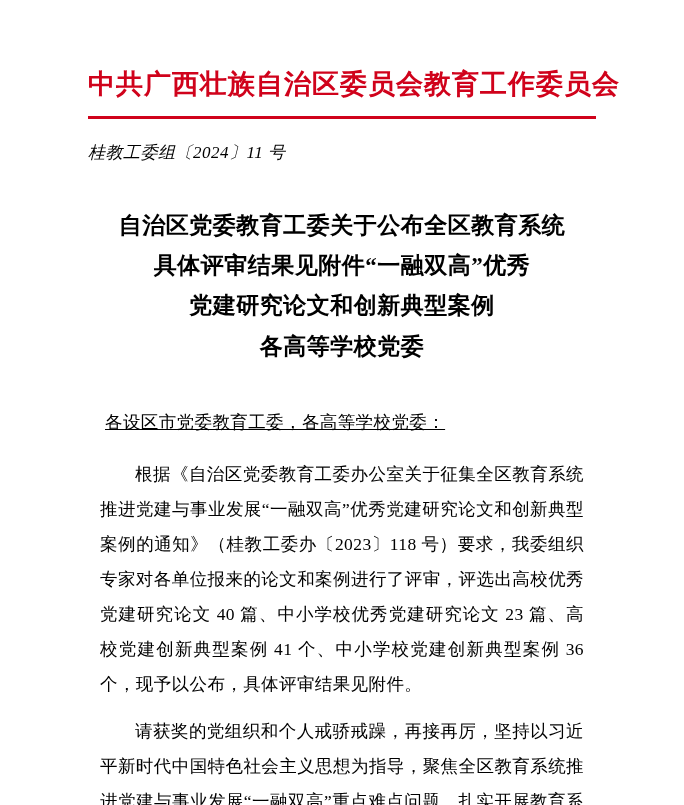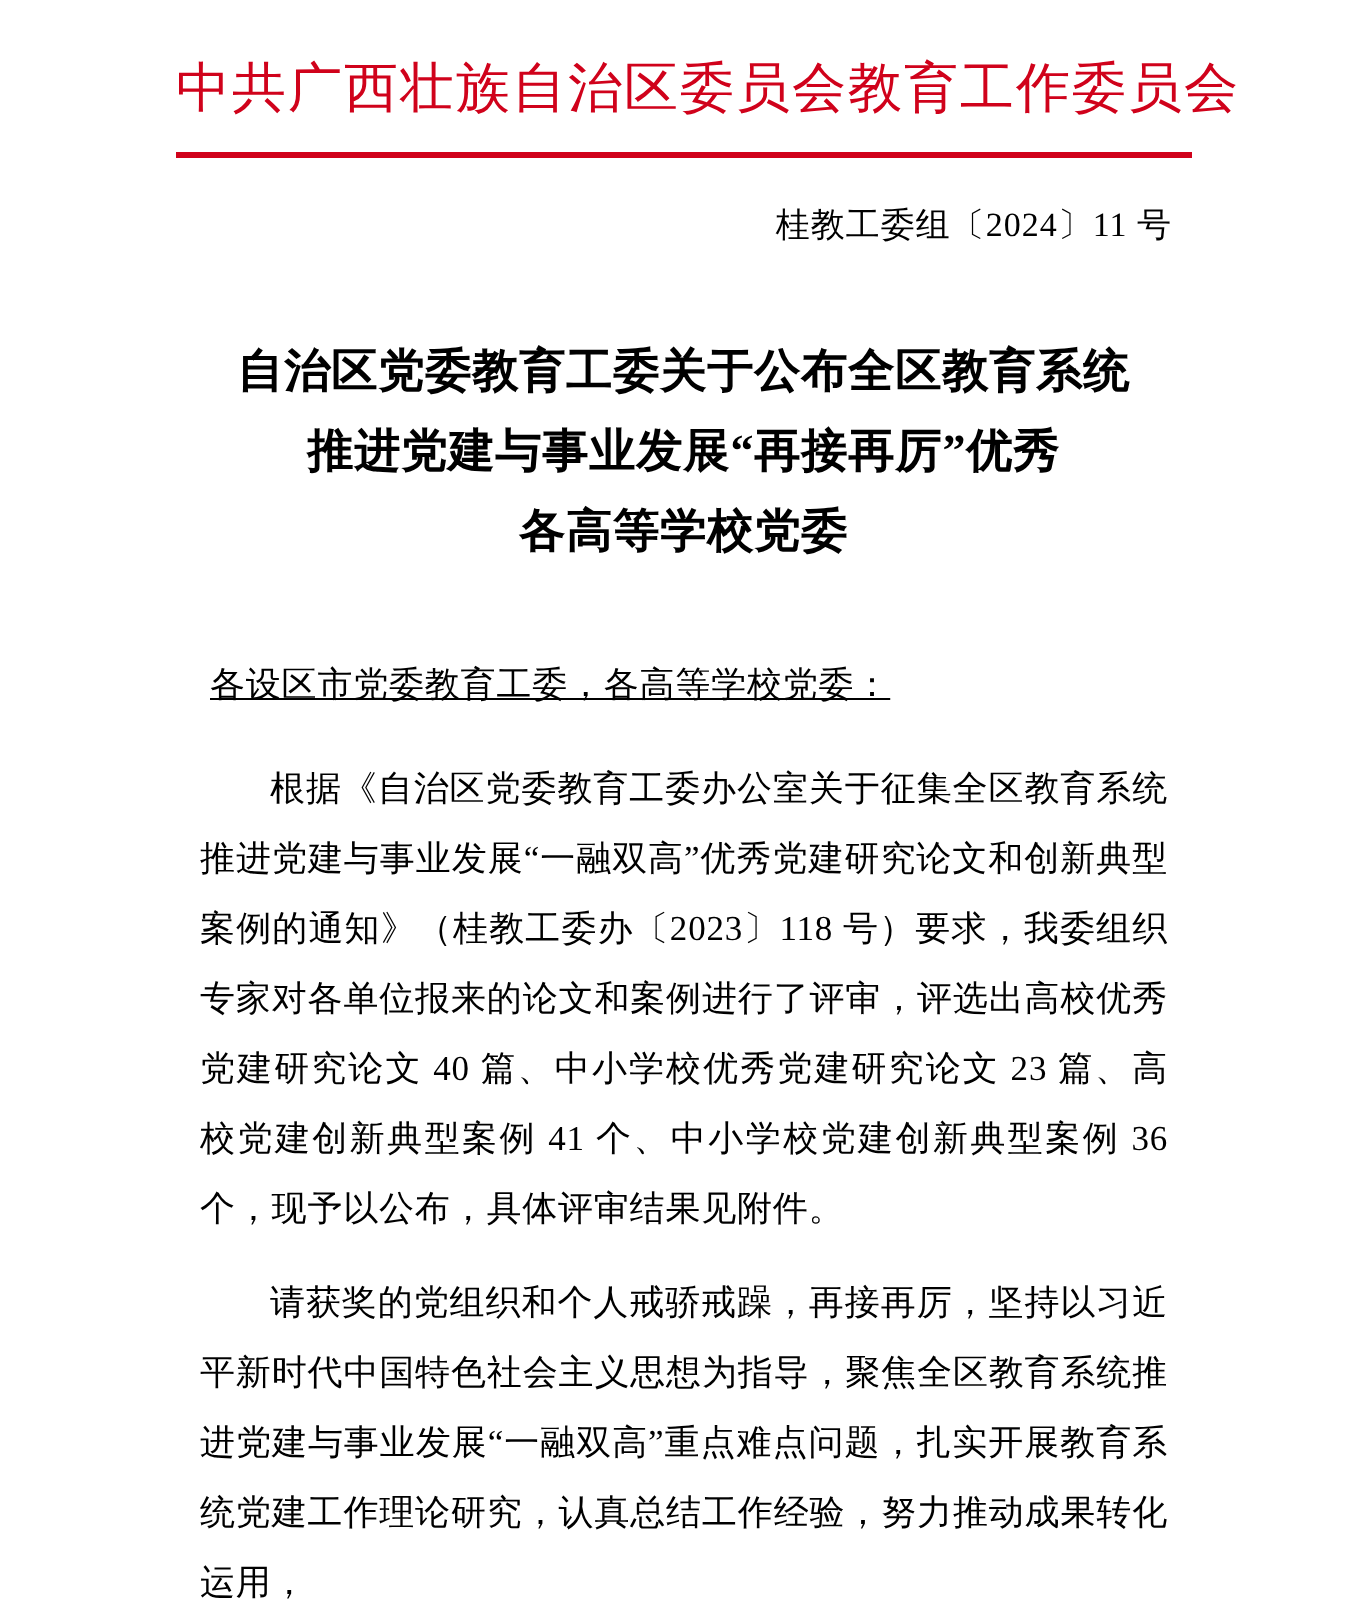"中共广西壮族自治区委员会教育工作委员会" .masthead { font-weight: normal -> bold; margin-top: 28px -> 68px }
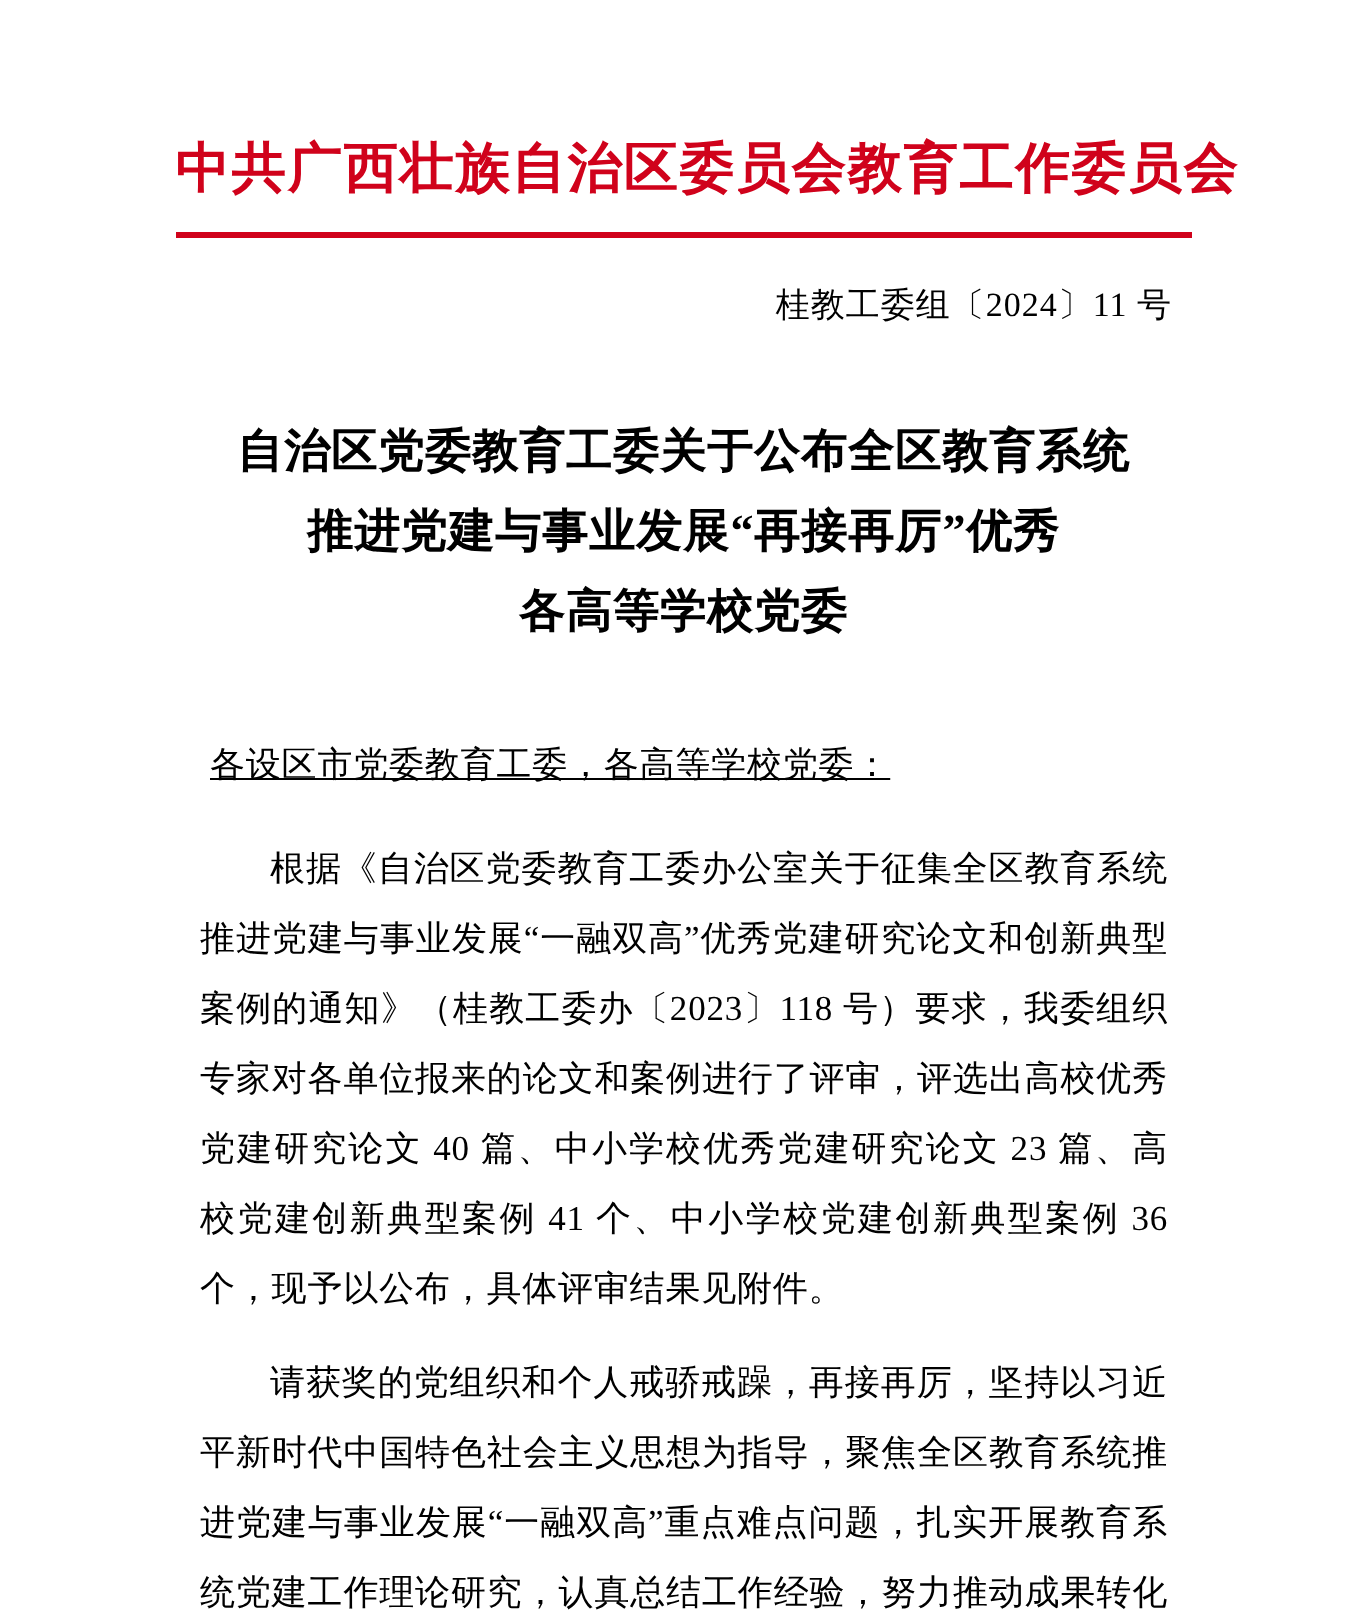"桂教工委组〔2024〕11 号" .doc-number { font-style: none -> italic; text-align: right -> none }
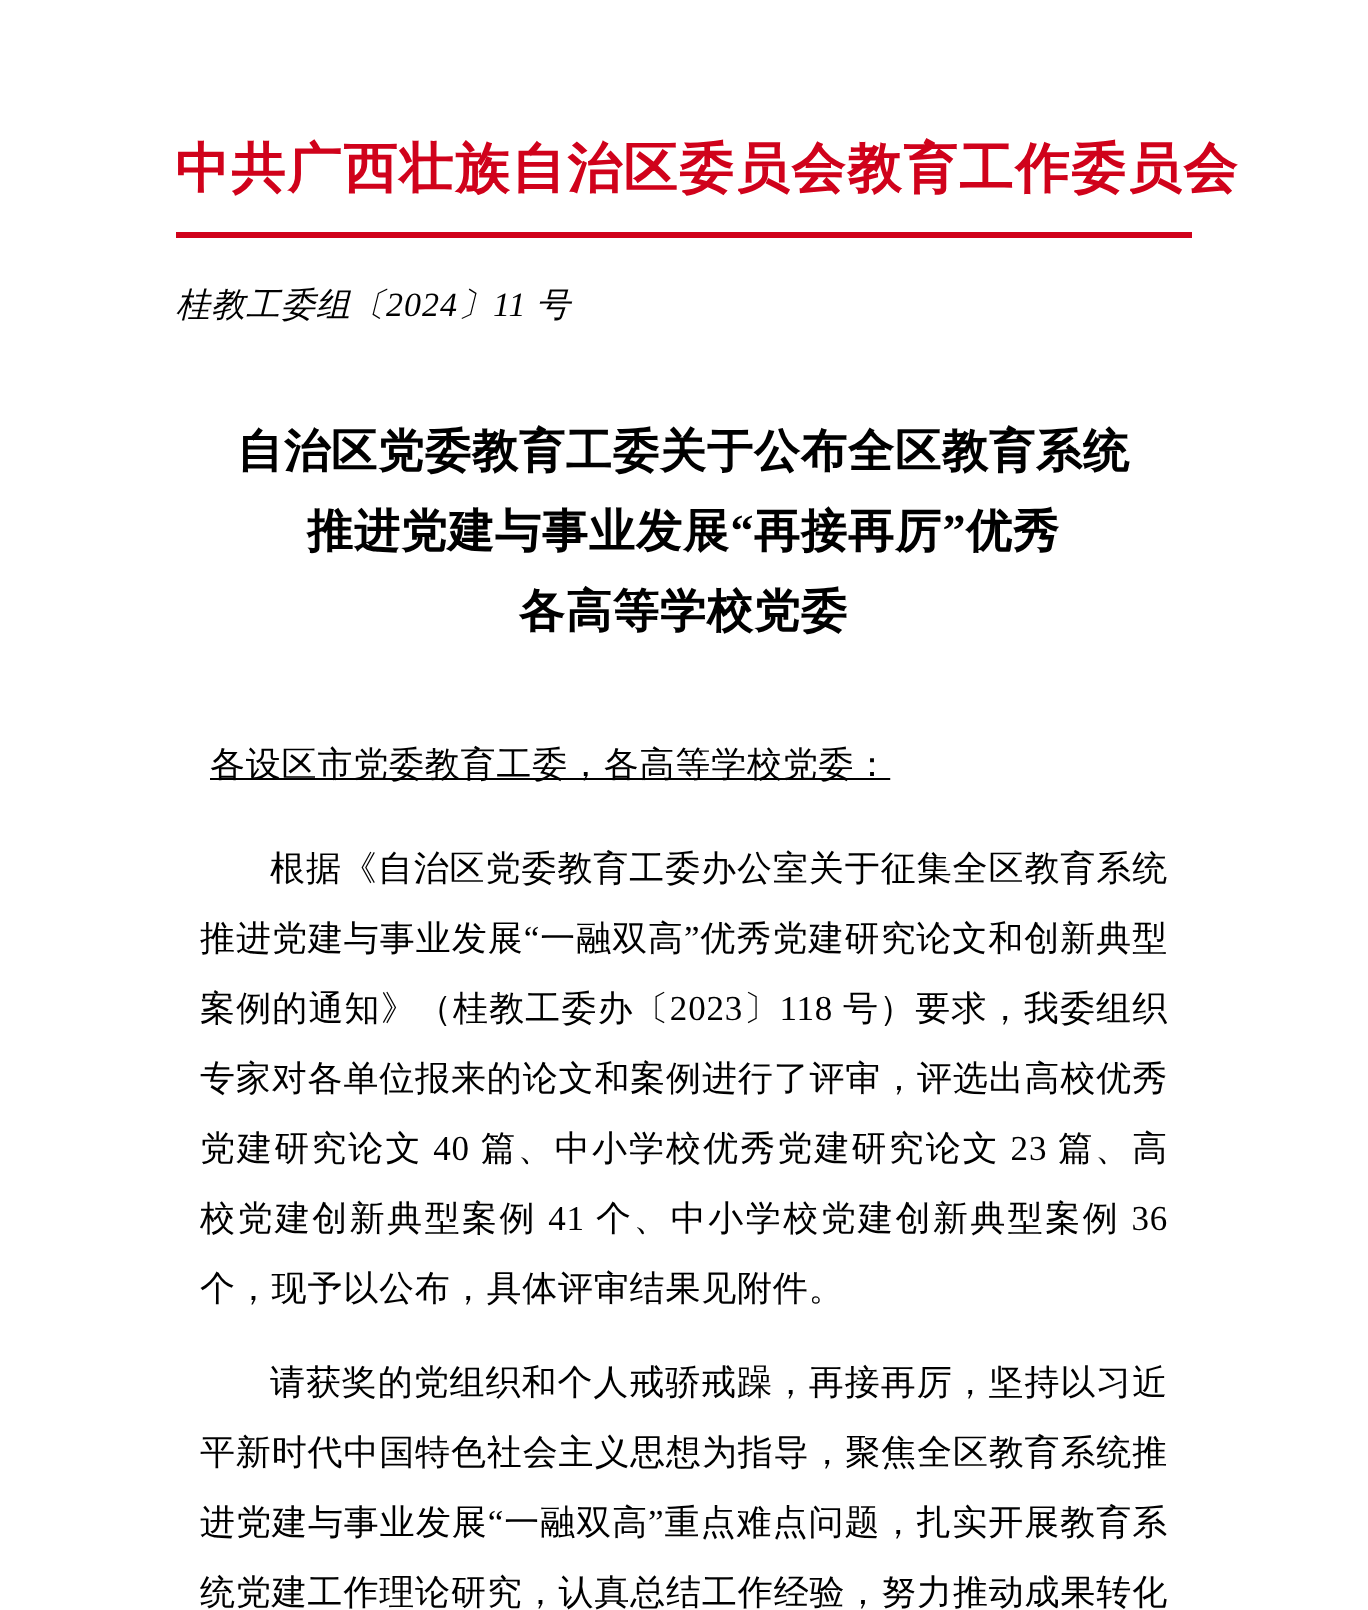"推进党建与事业发展“再接再厉”优秀" div { text: 推进党建与事业发展“再接再厉 -> 具体评审结果见附件“一融双高 }
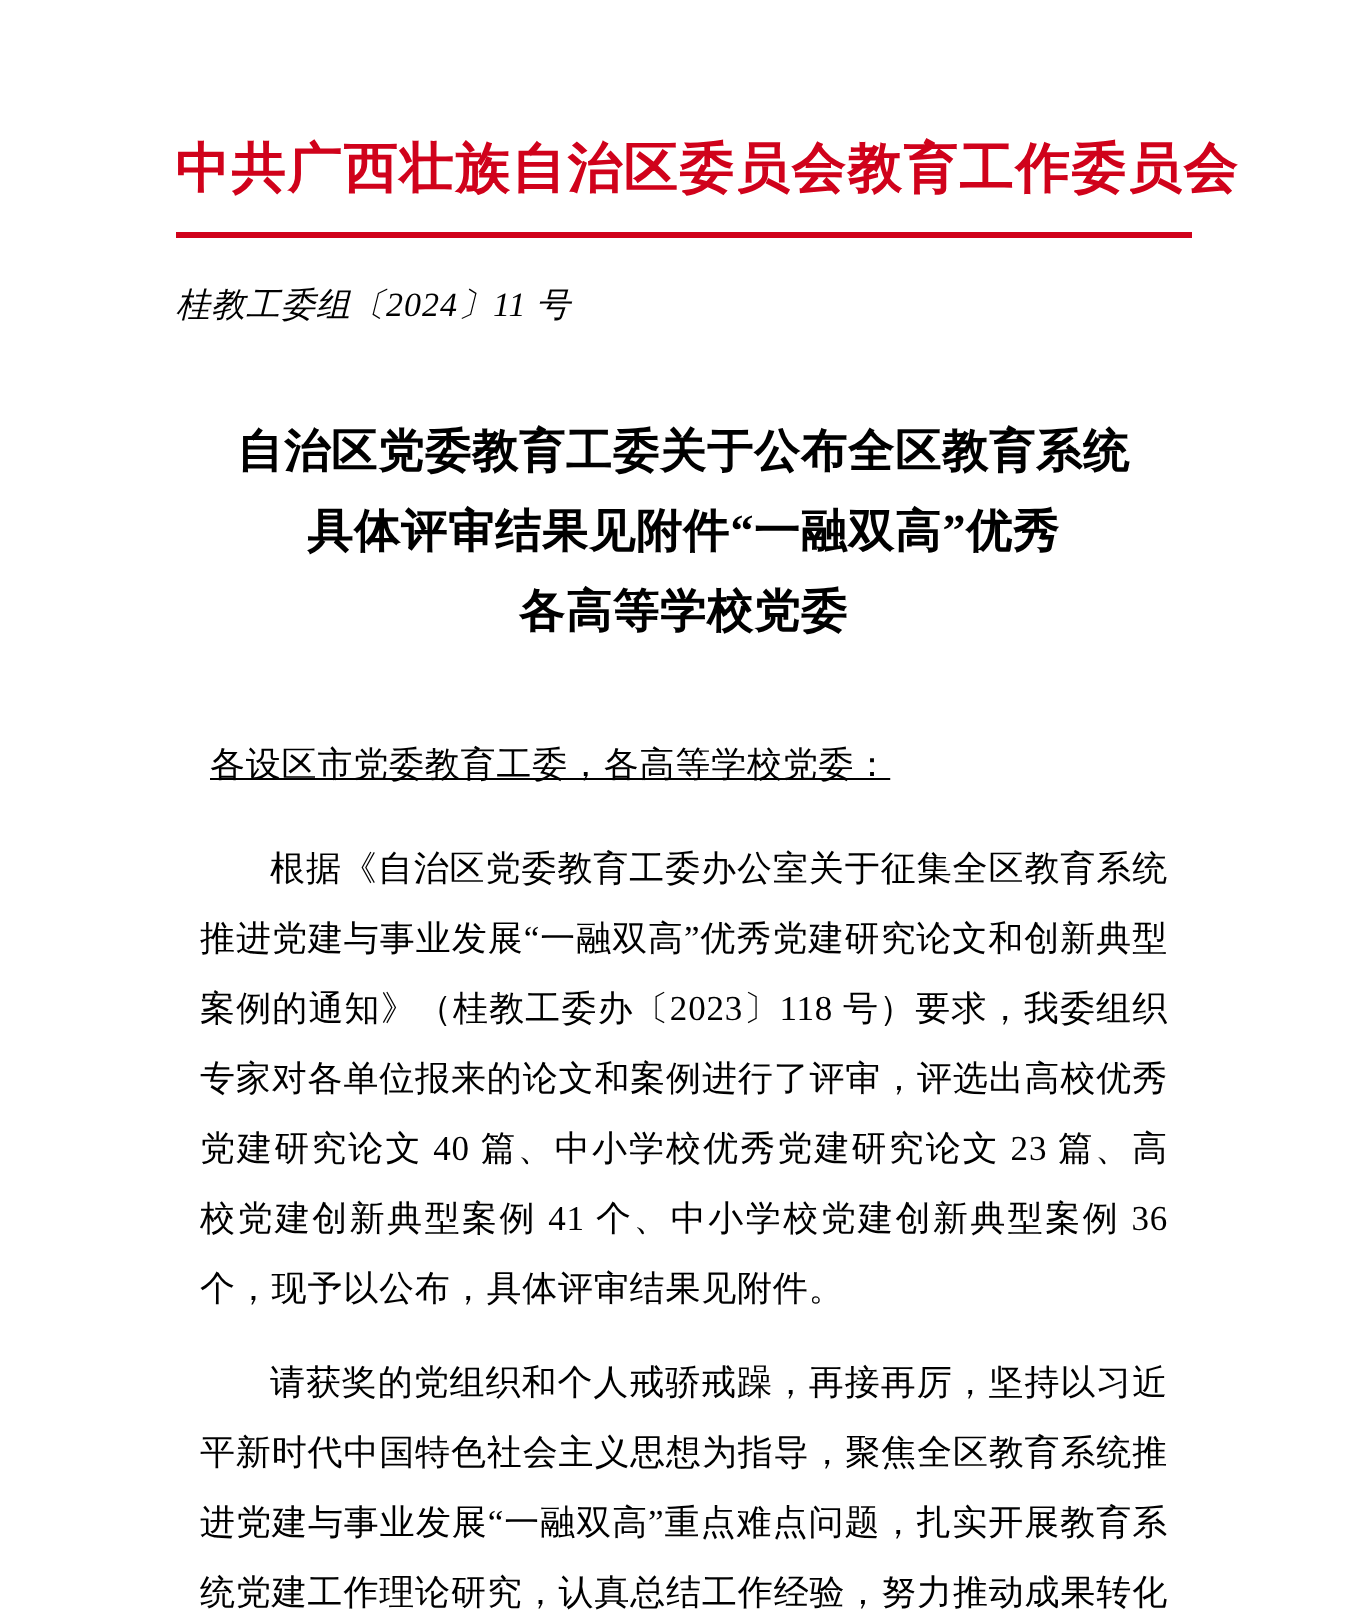"党建研究论文和创新典型案例" div { html: none -> <div>党建研究论文和创新典型案例</div> }
